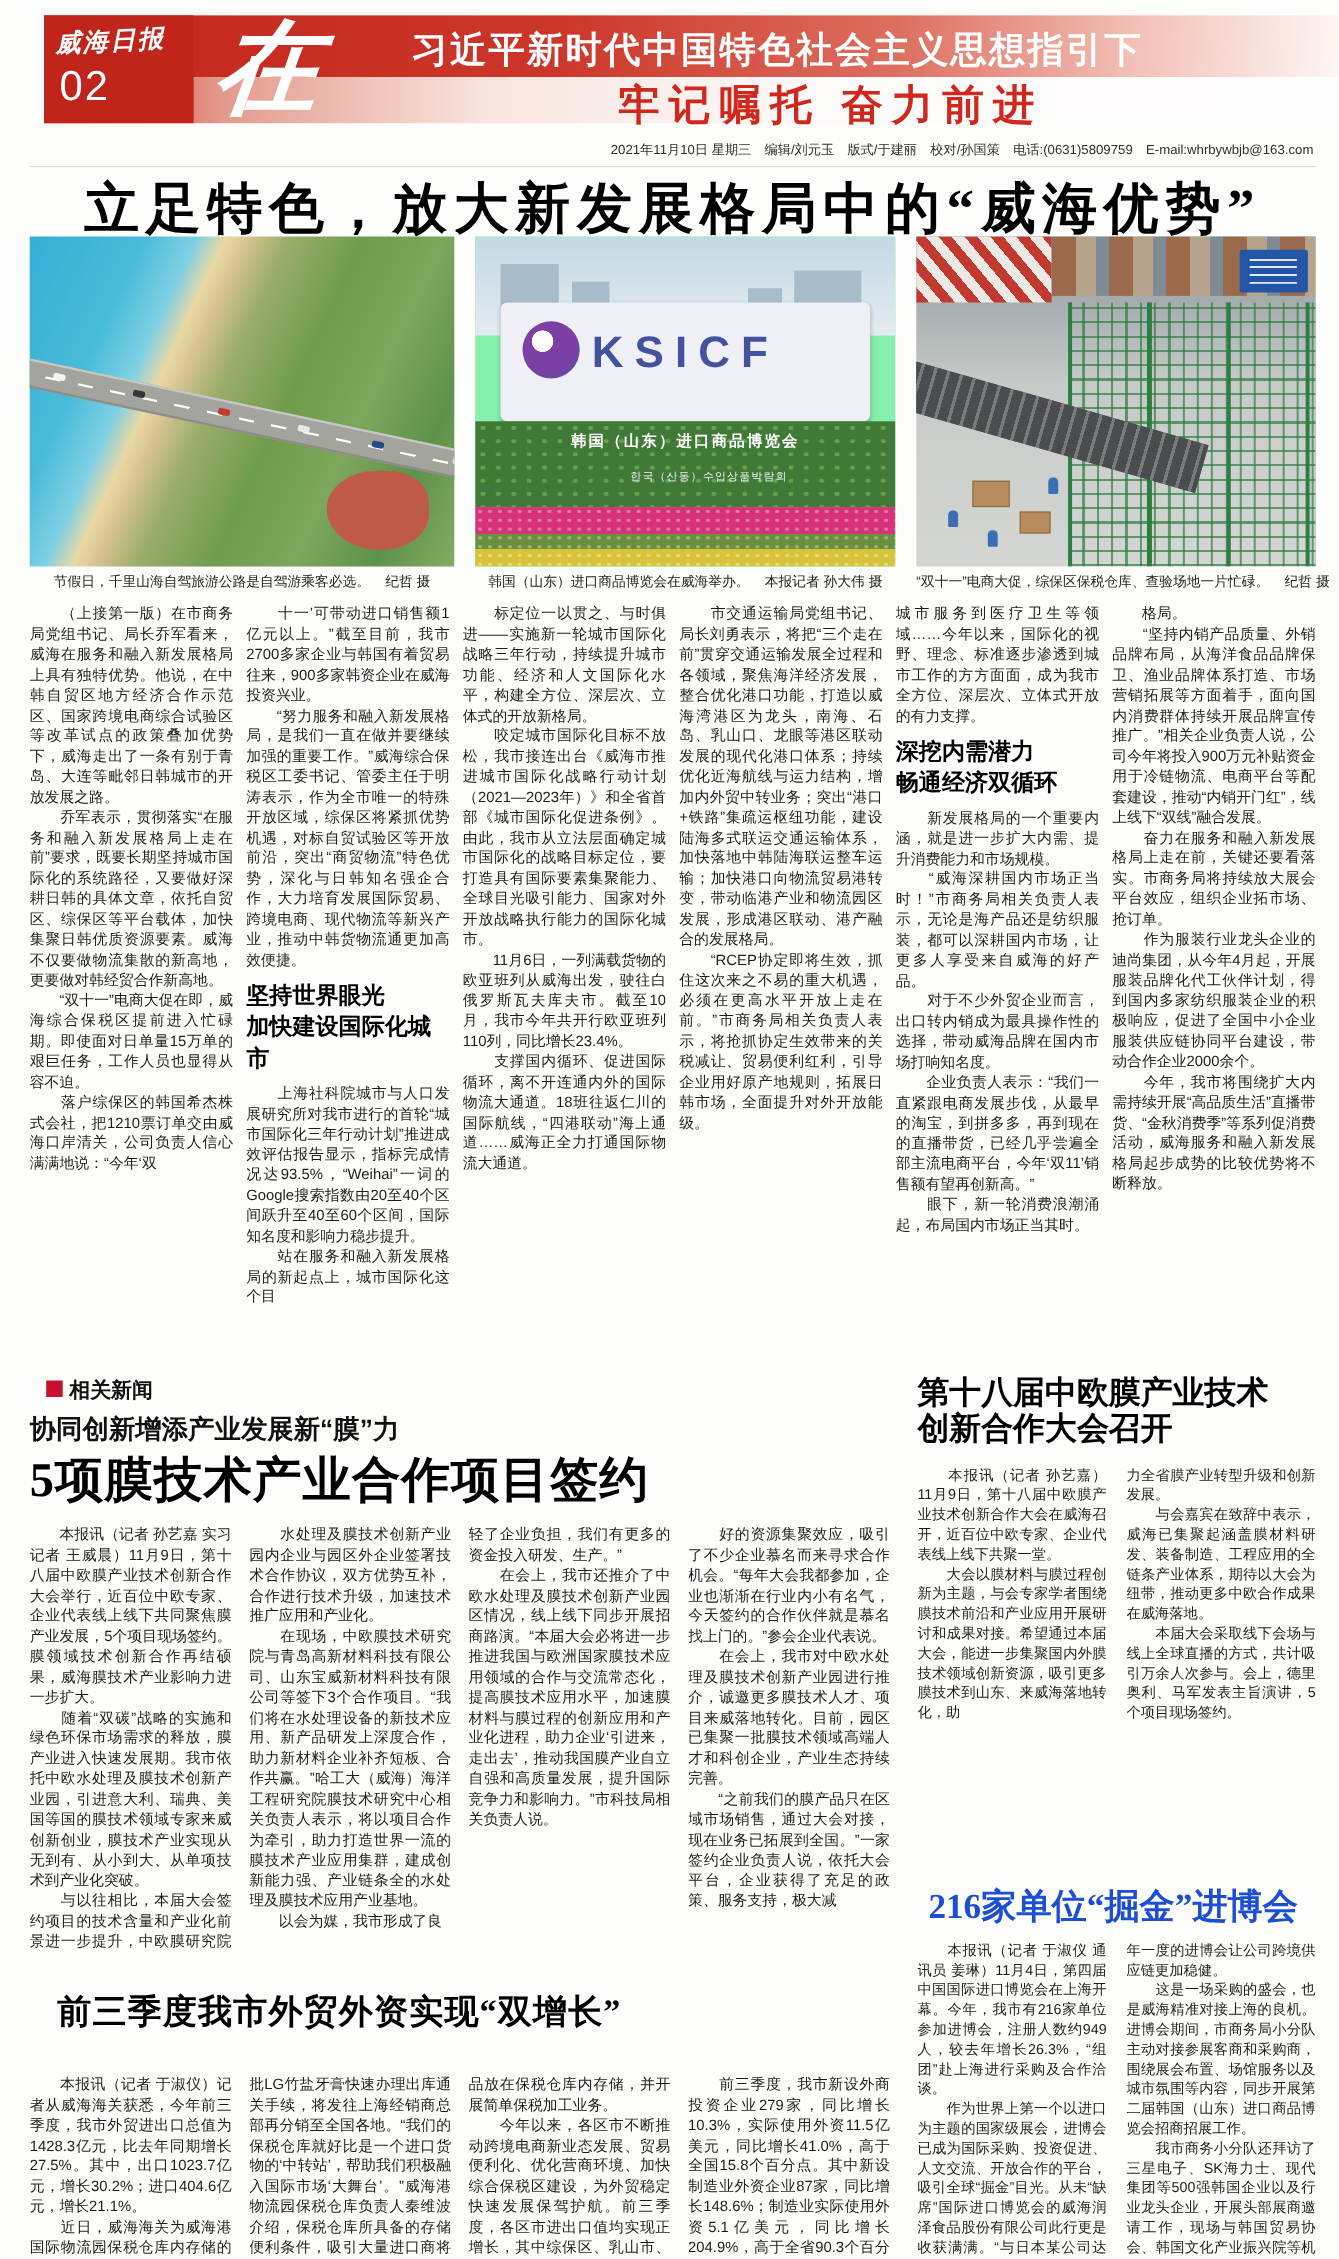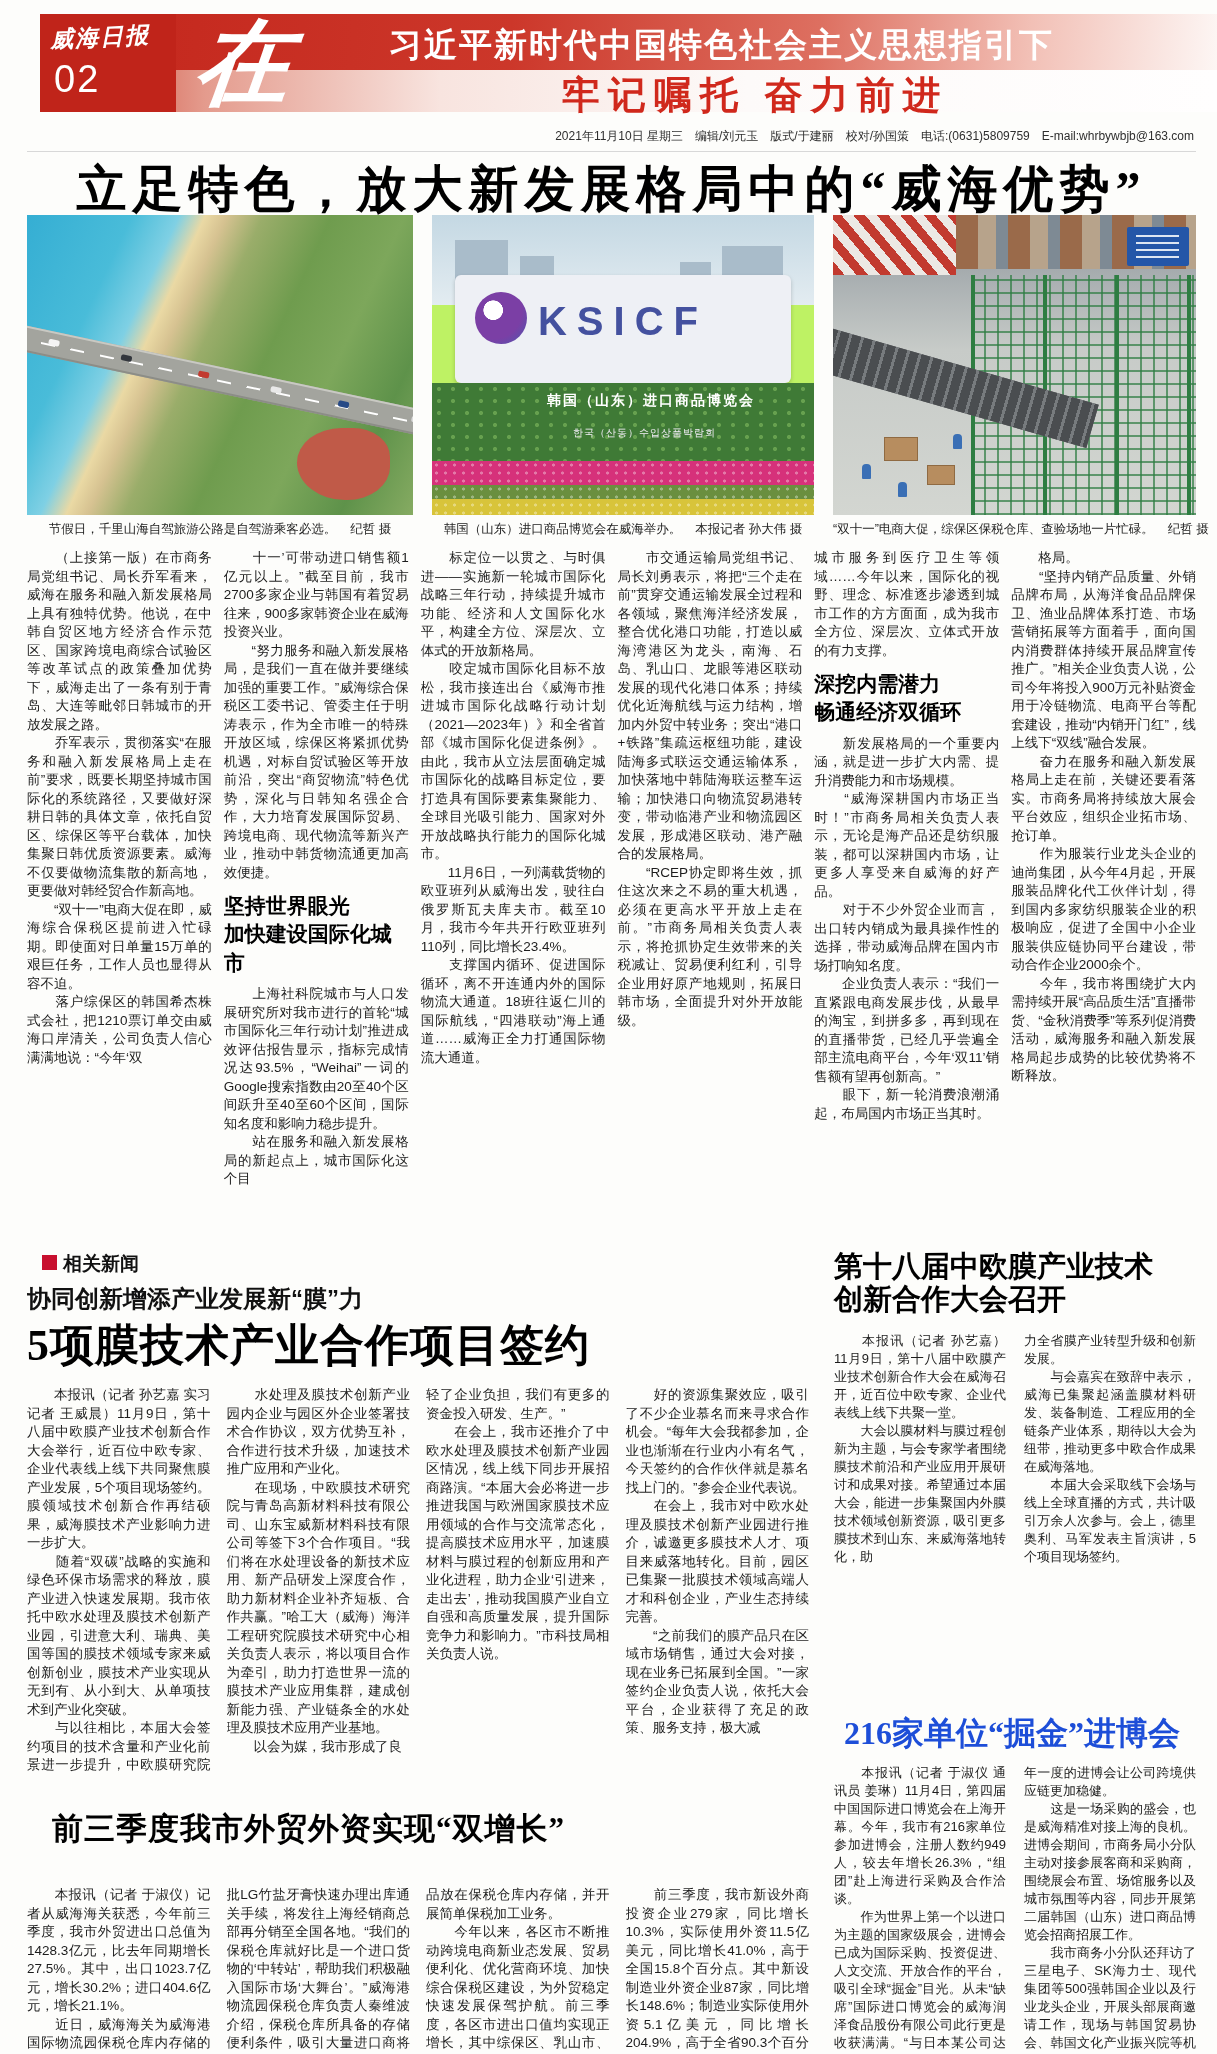"习近平新时代中国特色社会主义思想指引下" .banner-line1 { margin-left: 15px -> none }
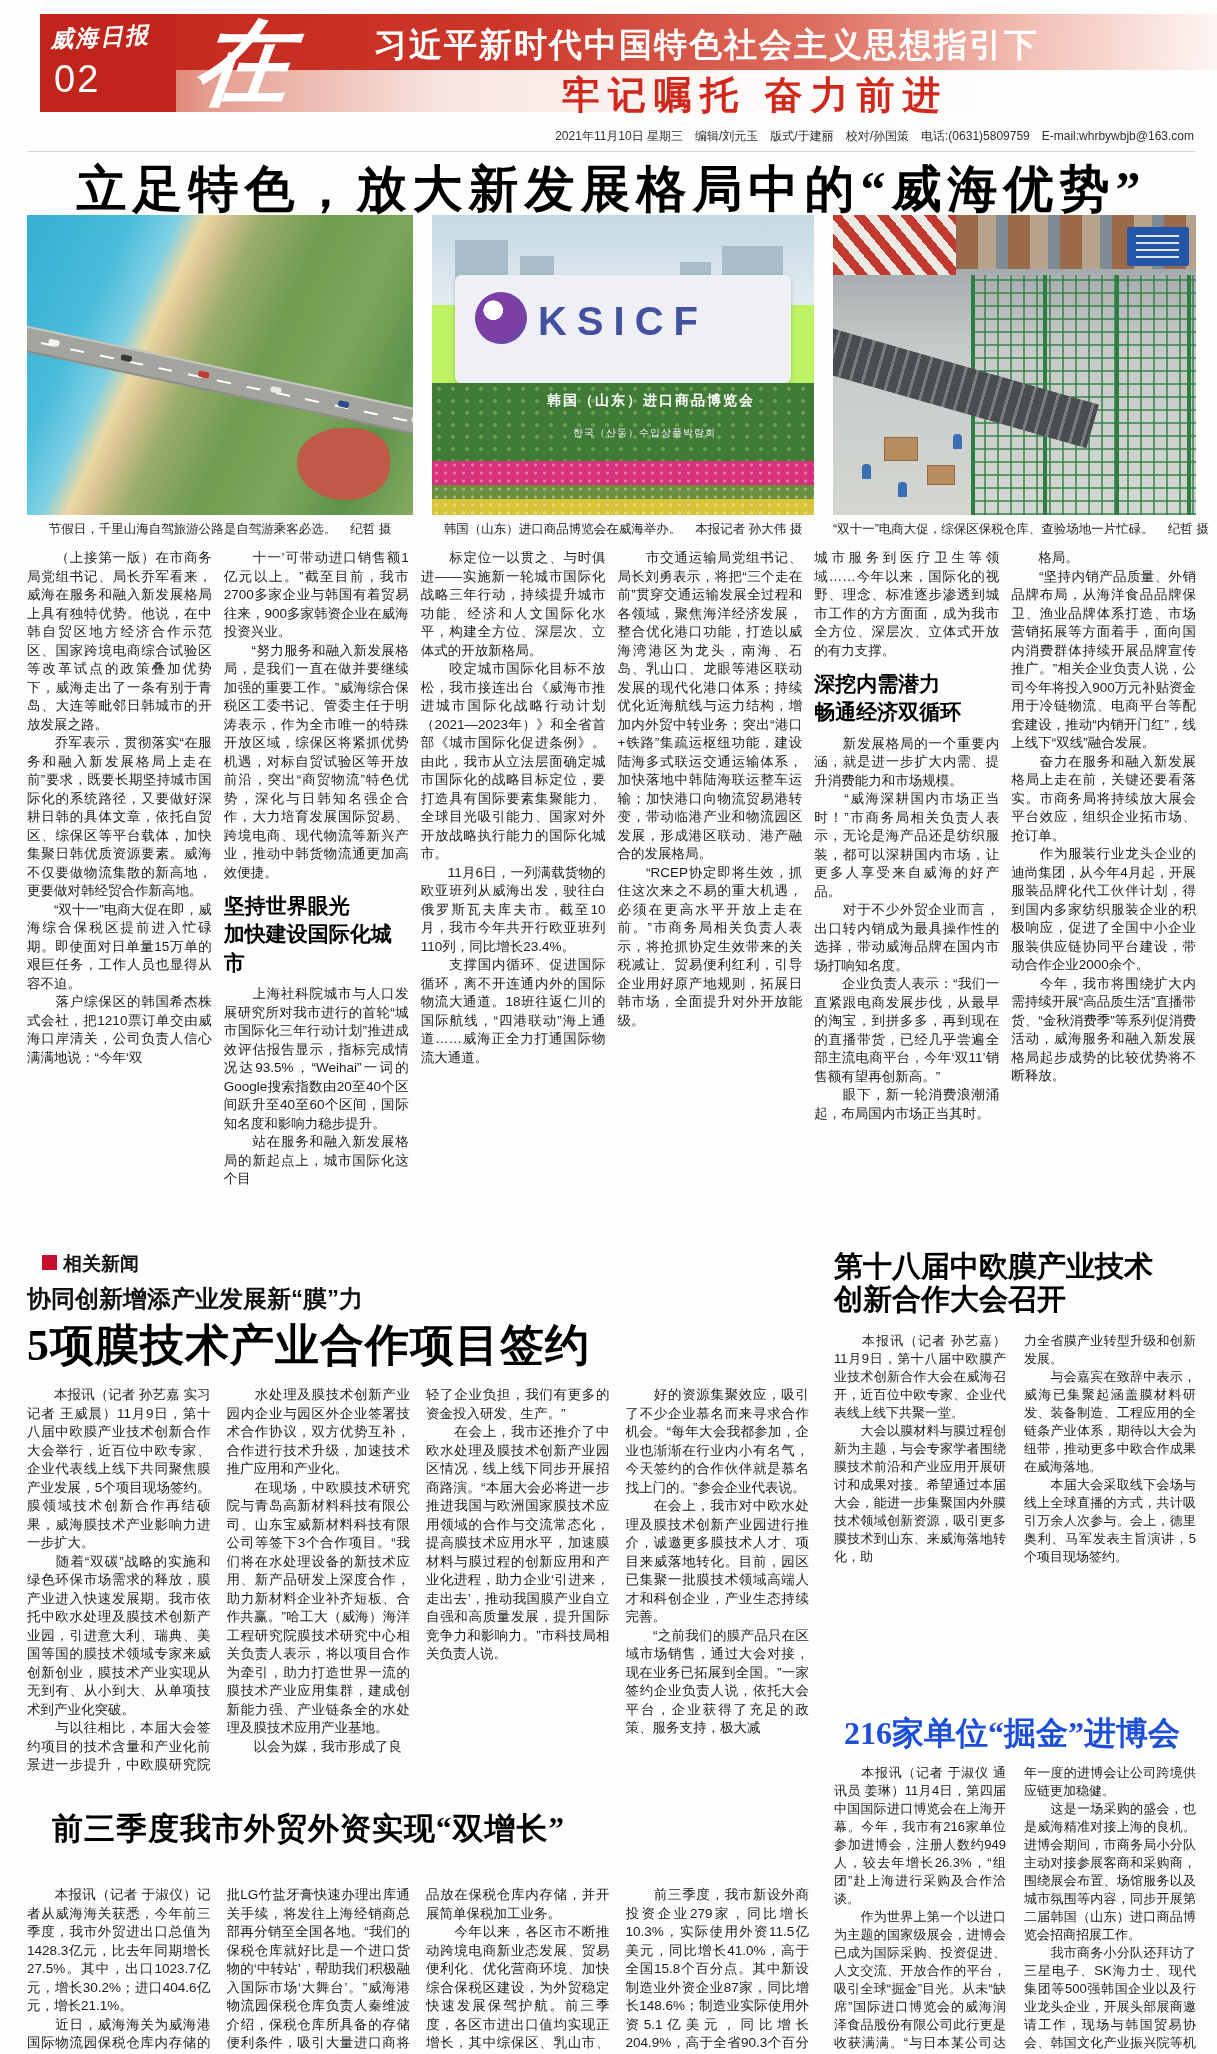"KSICF" .photo2 { background: #bef264 -> #86efac }
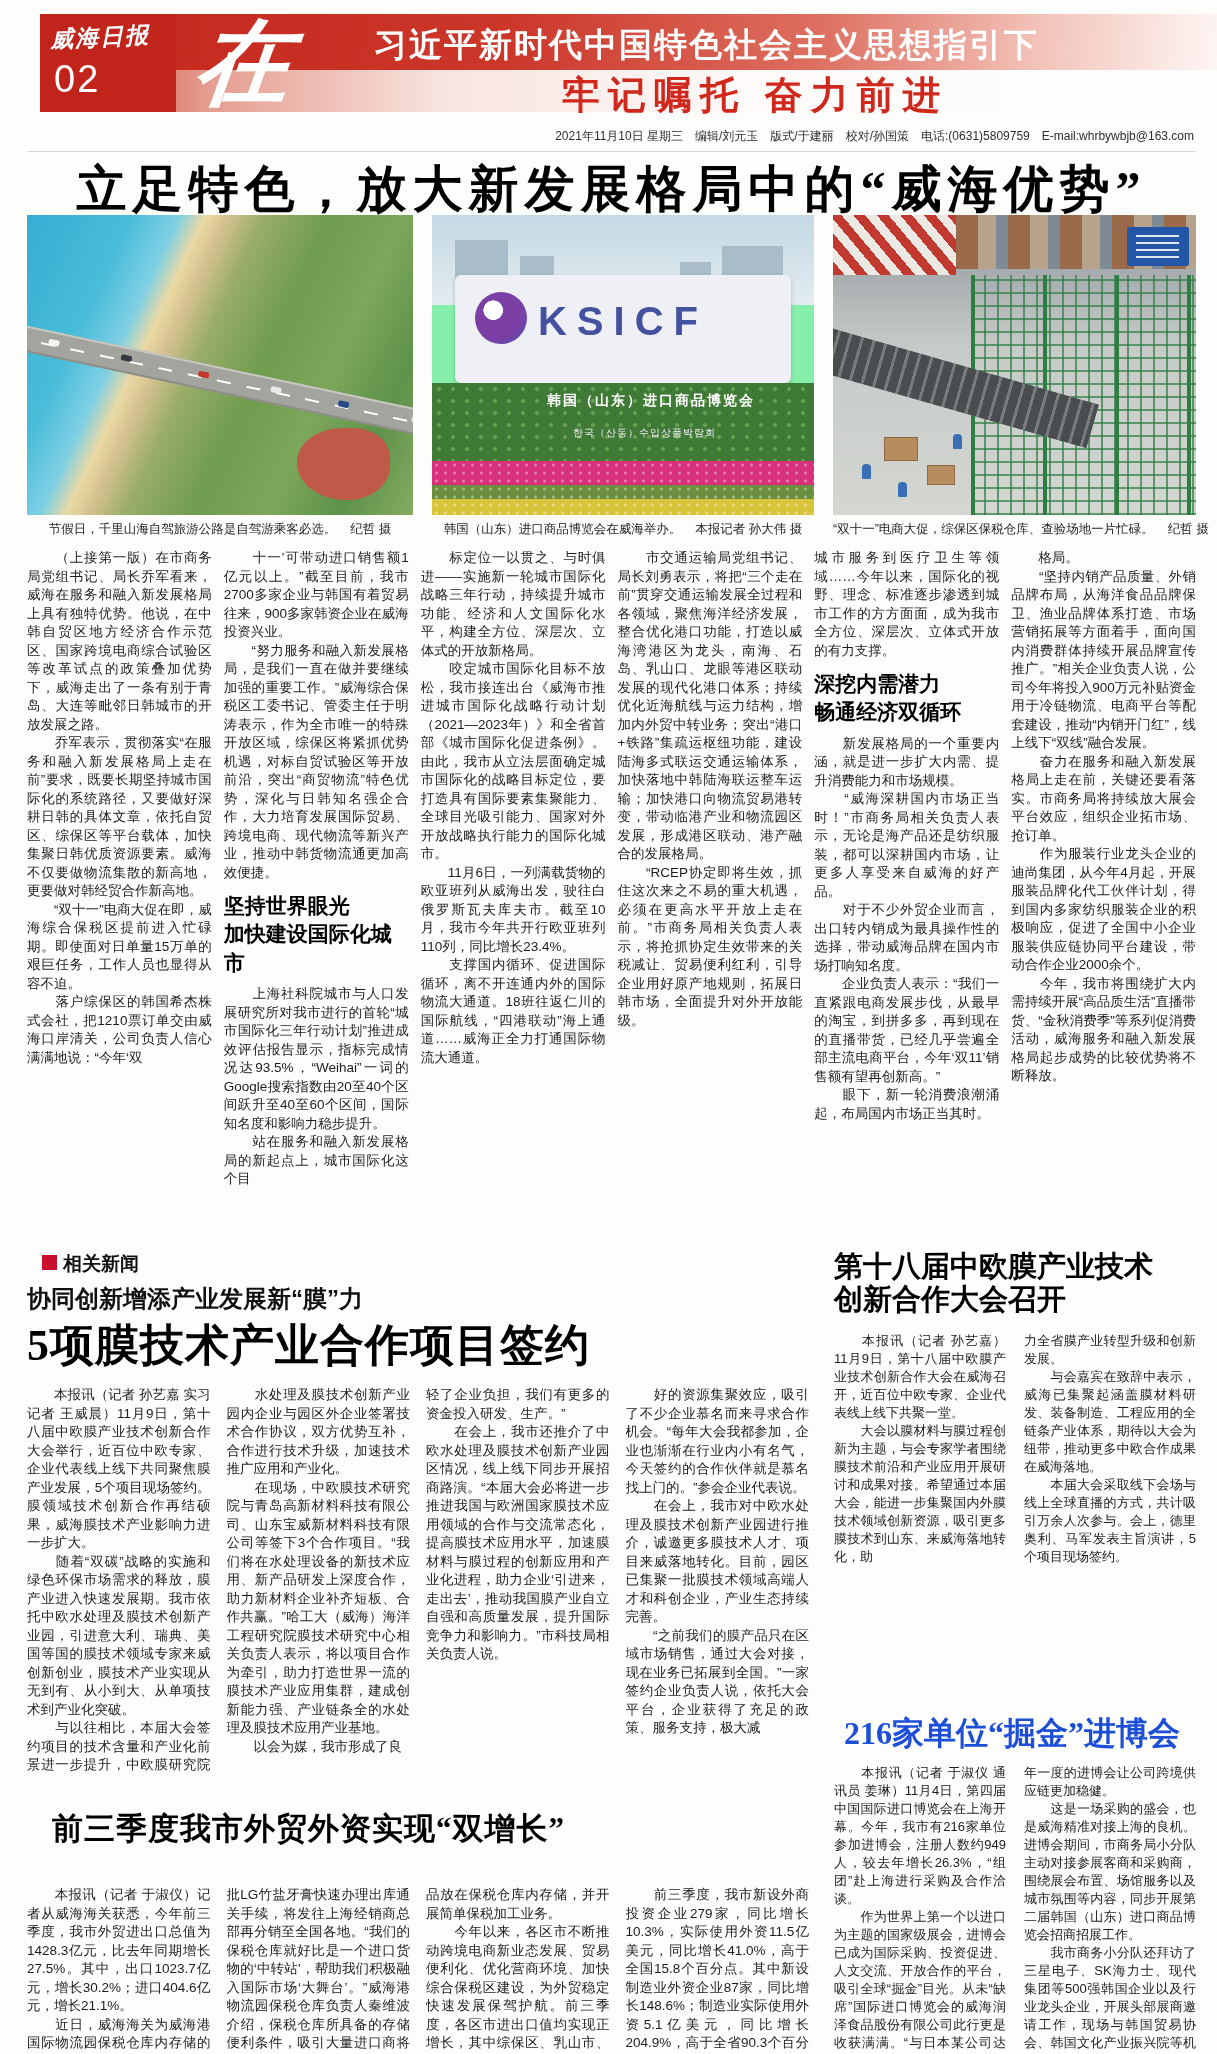"韩国（山东）进口商品博览会" .p2-cn { margin-left: 28px -> none }
